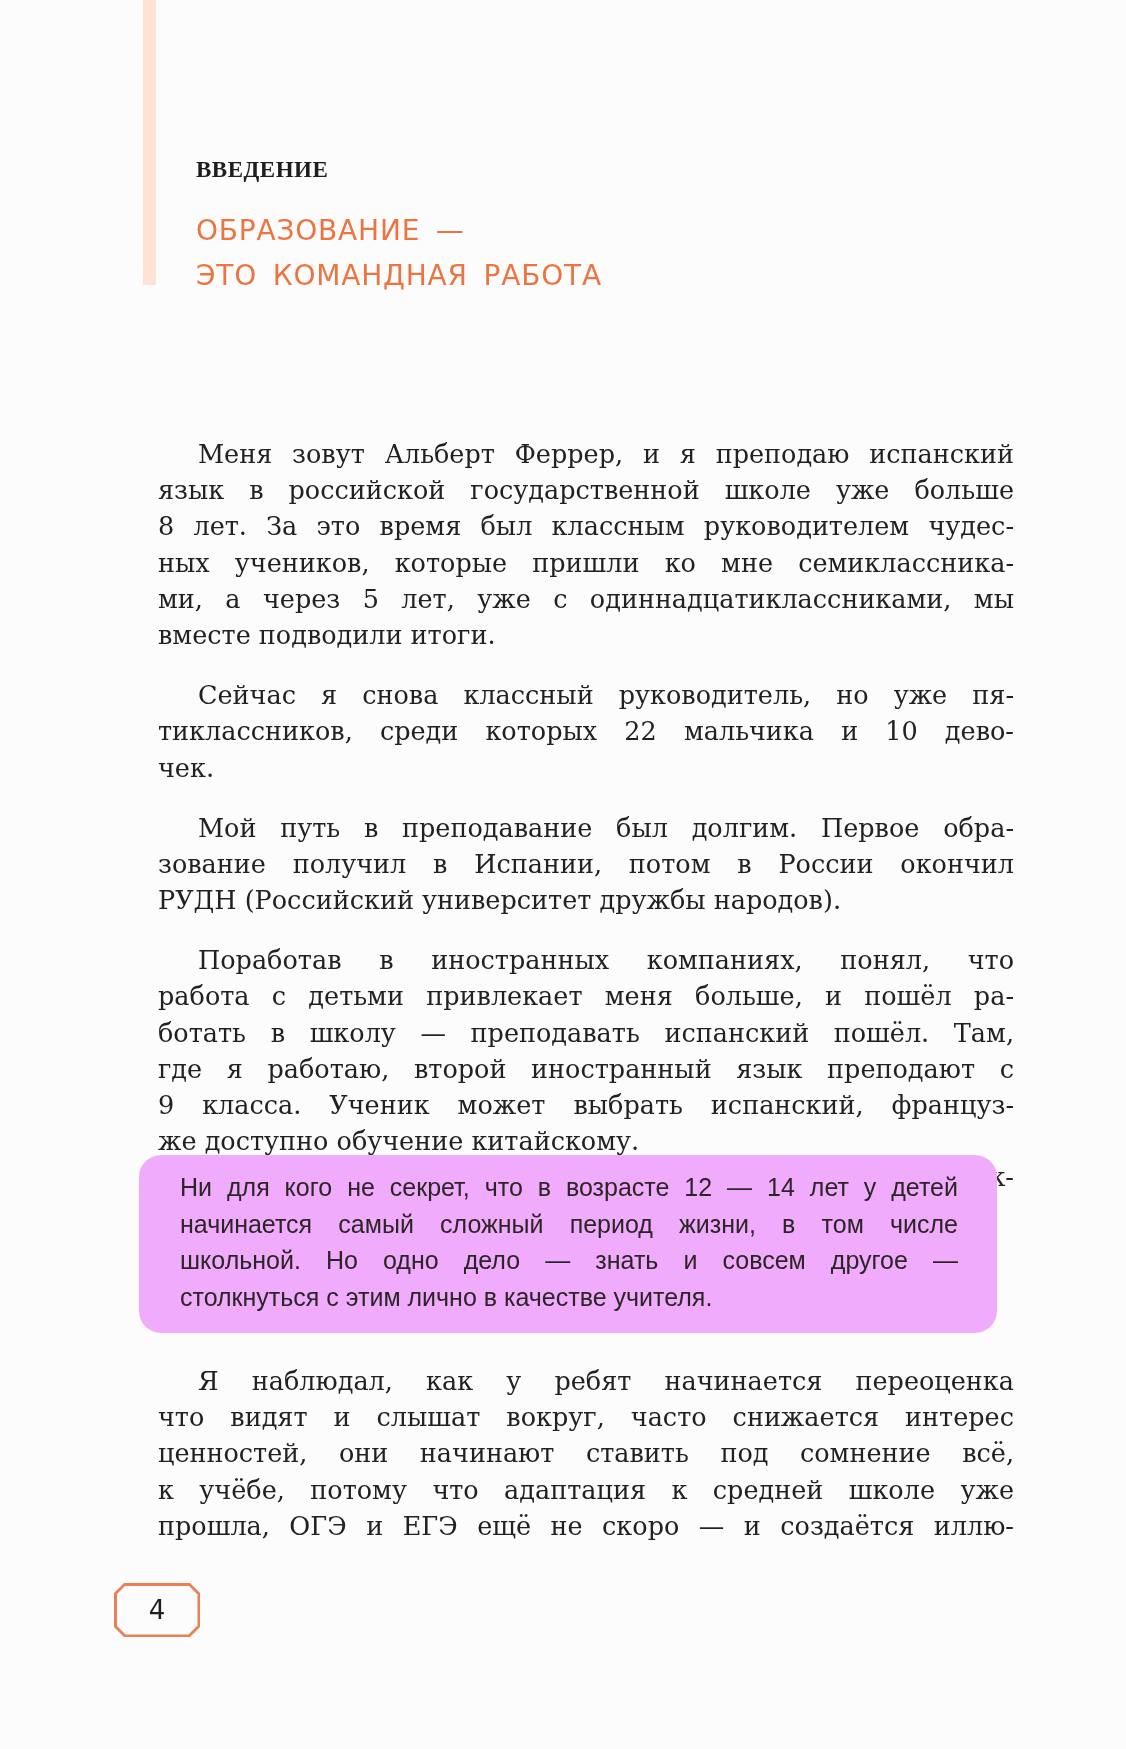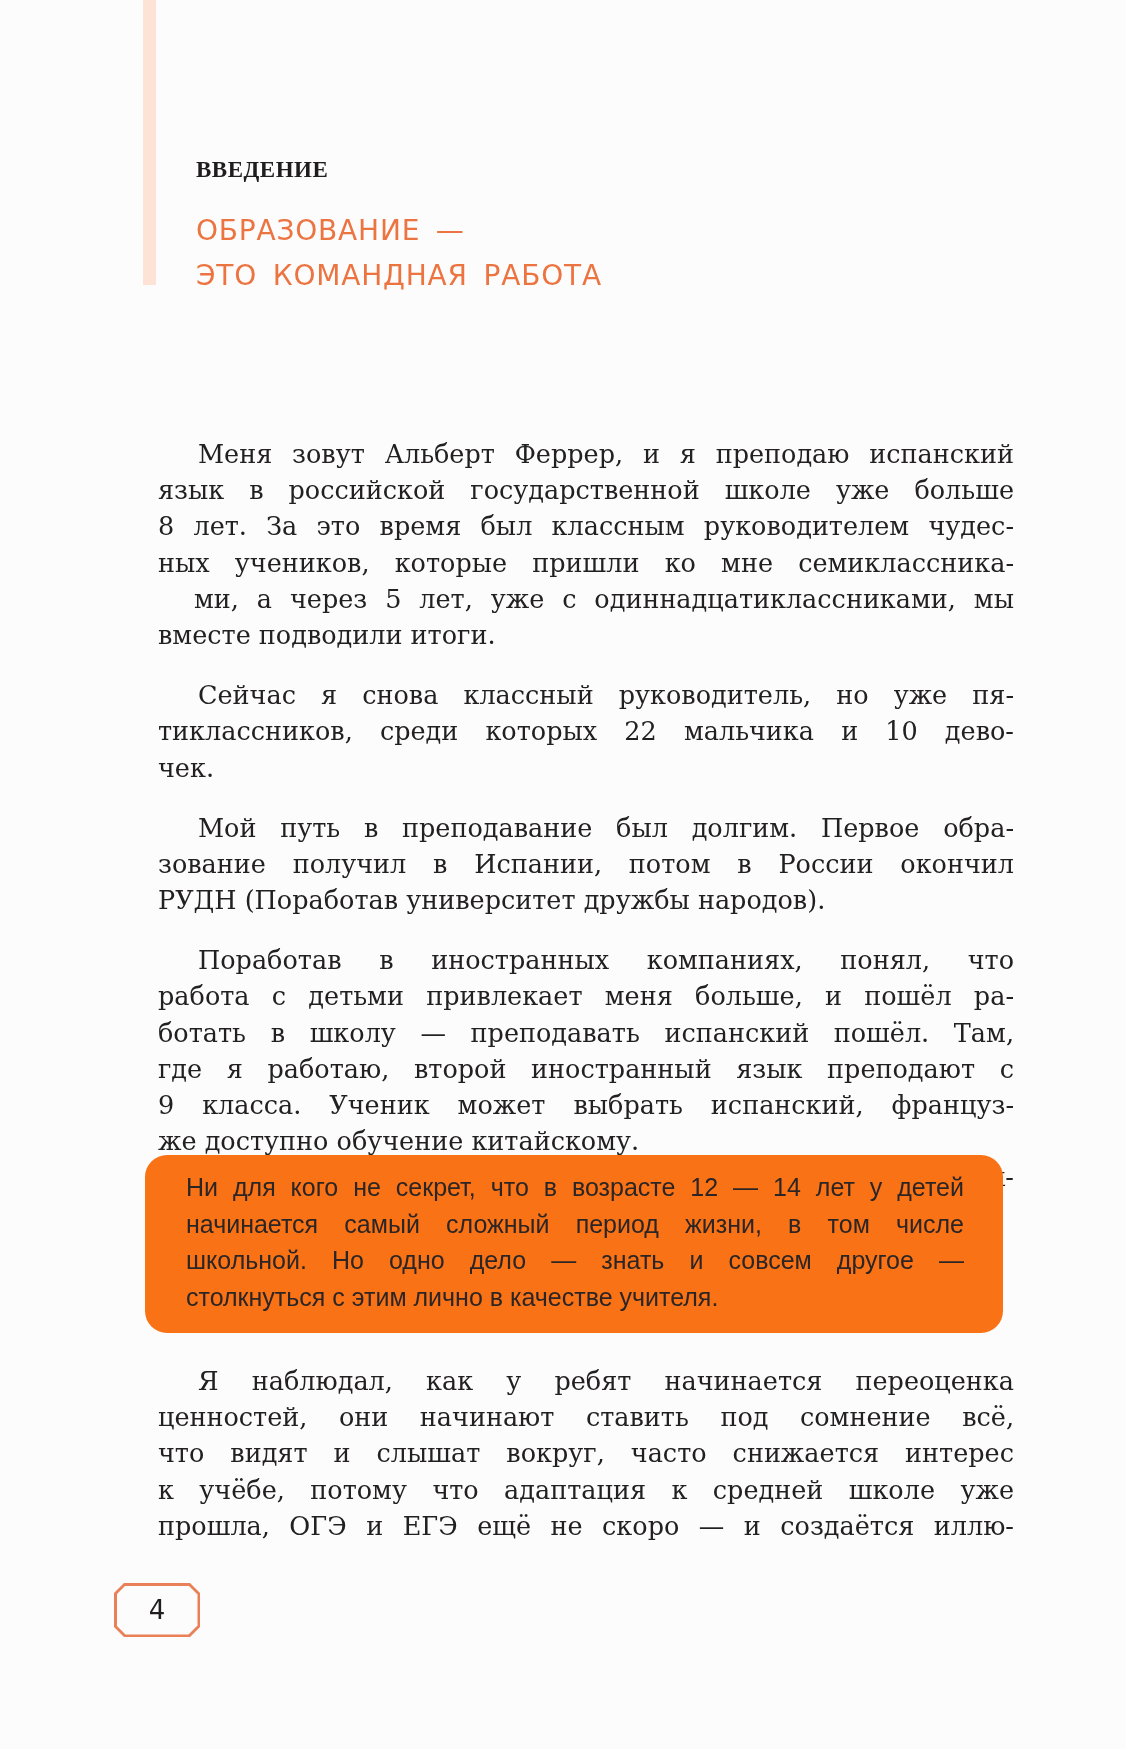"ми, а через 5 лет," span.line { margin-left: 36px -> none }
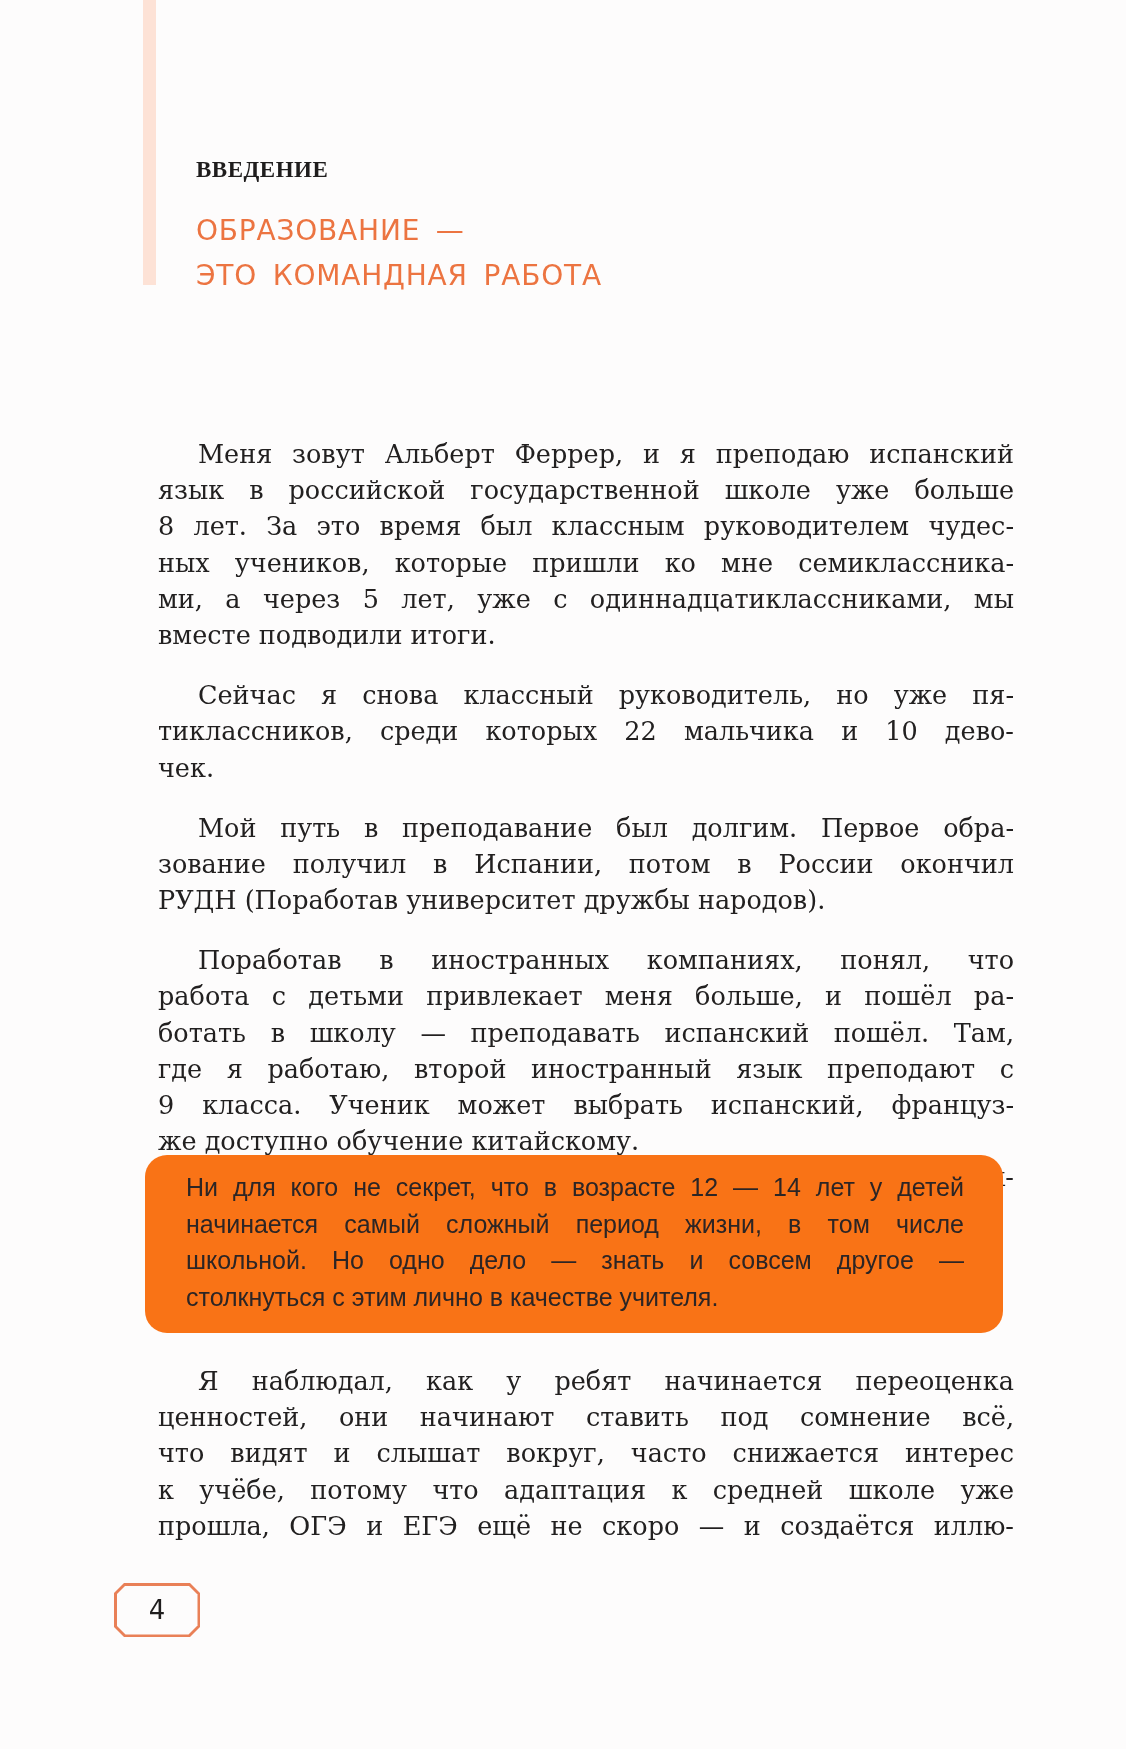"РУДН (Поработав университет дружбы" span.line { text: Поработав -> Российский }
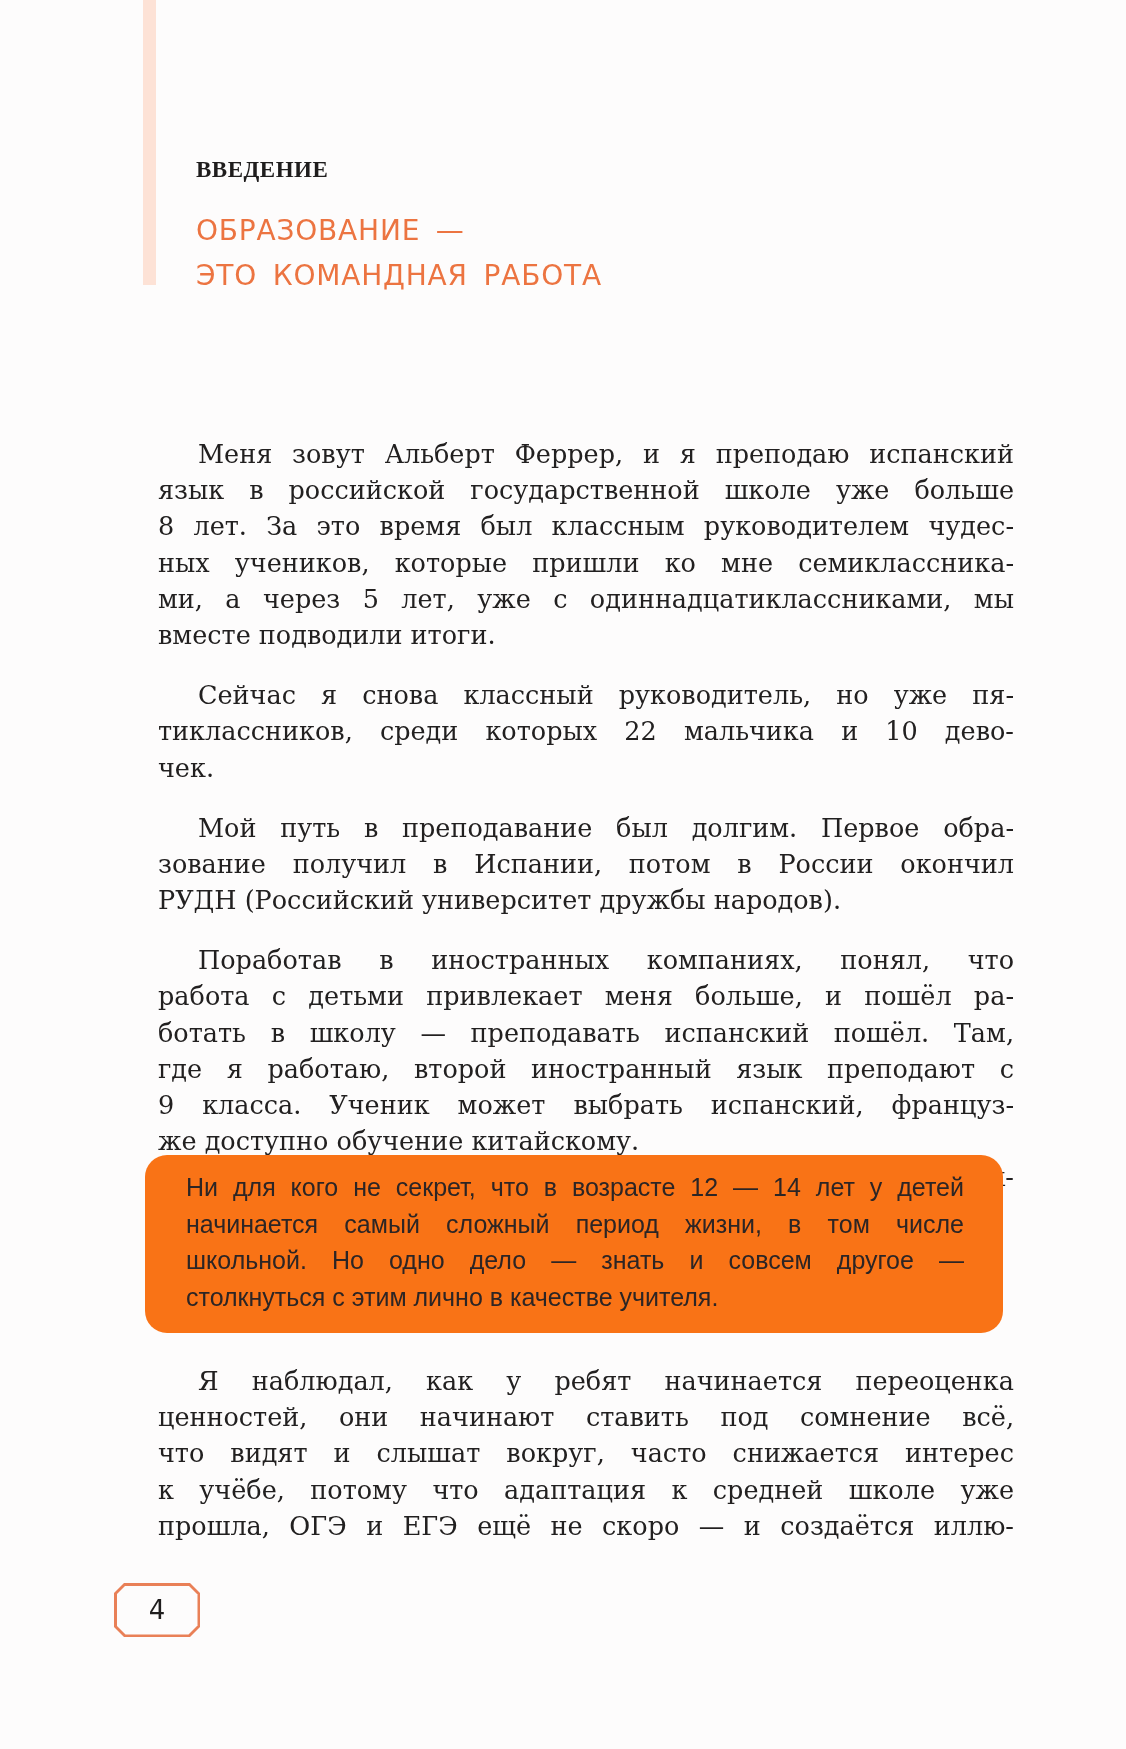"Ни для кого не секрет," .callout { background: #f97316 -> #f0abfc; left: 145px -> 139px }
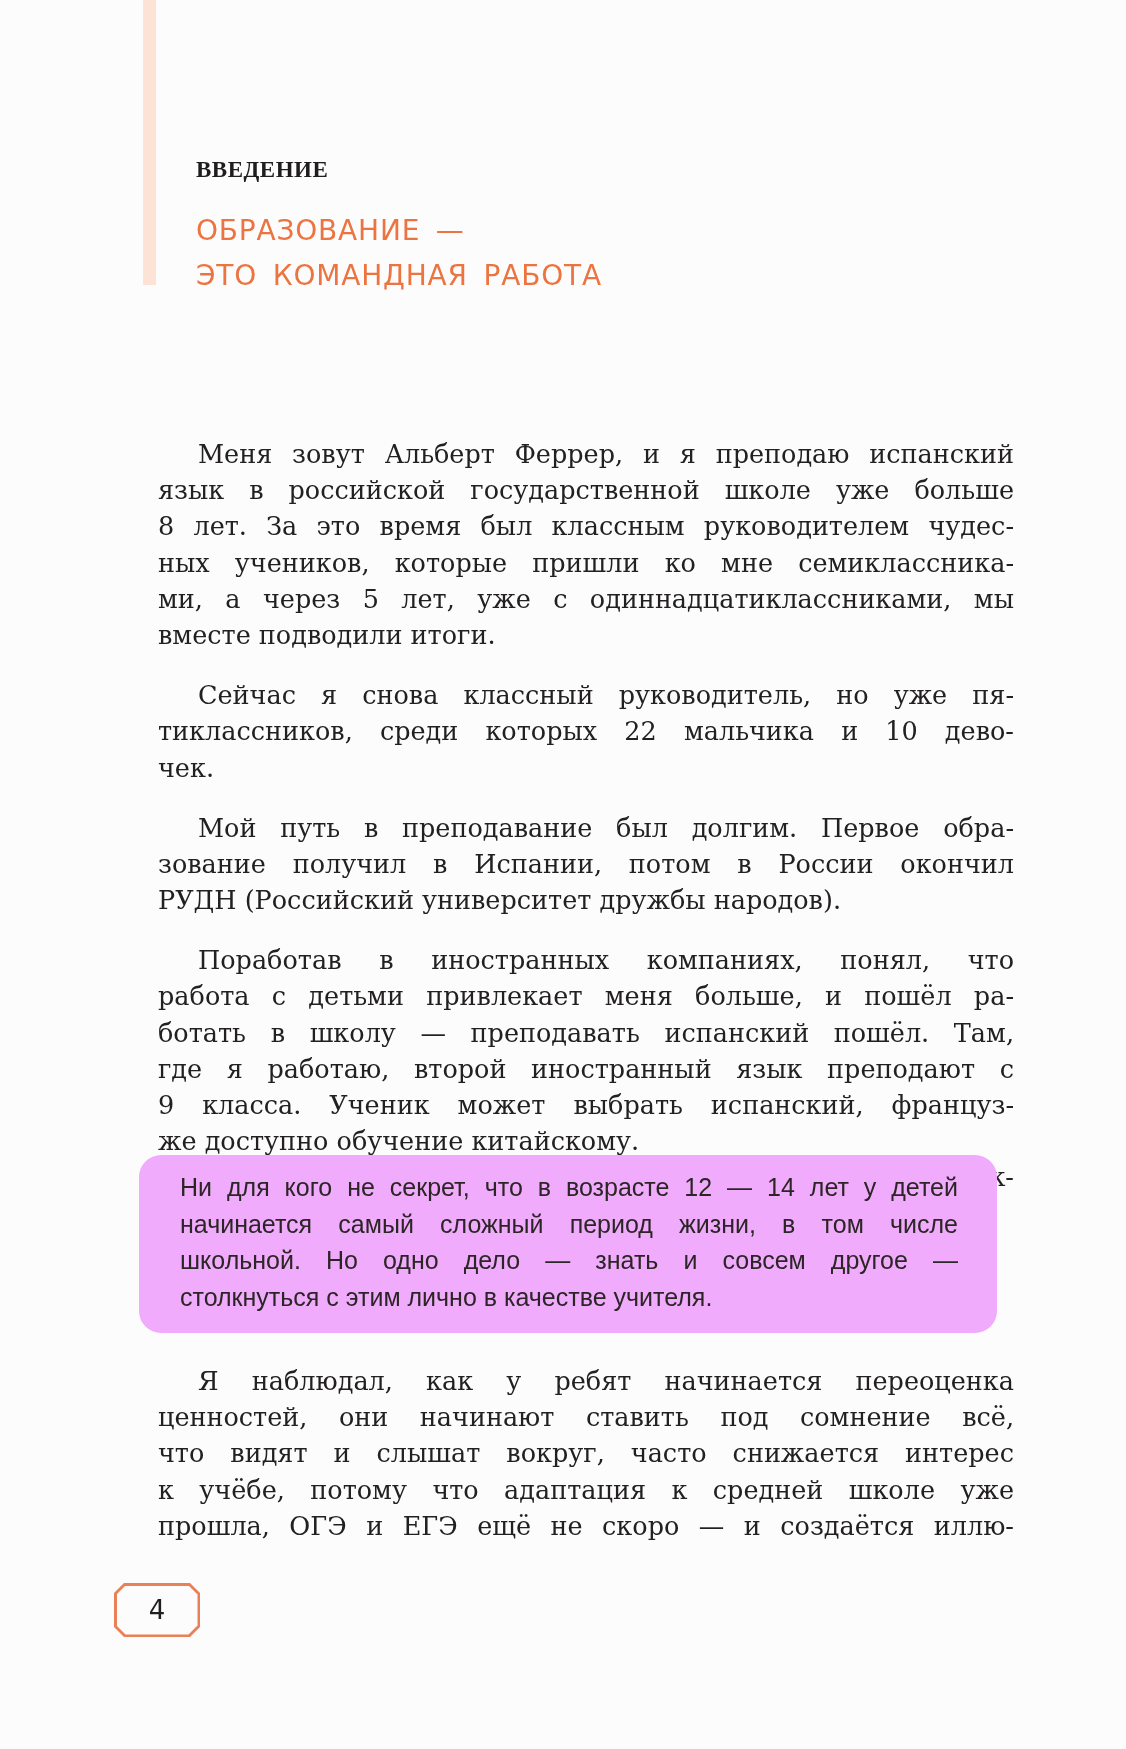"ценностей, они начинают ставить под" span.line { order: before "что видят и слышат вокруг," -> after "что видят и слышат вокруг," }
